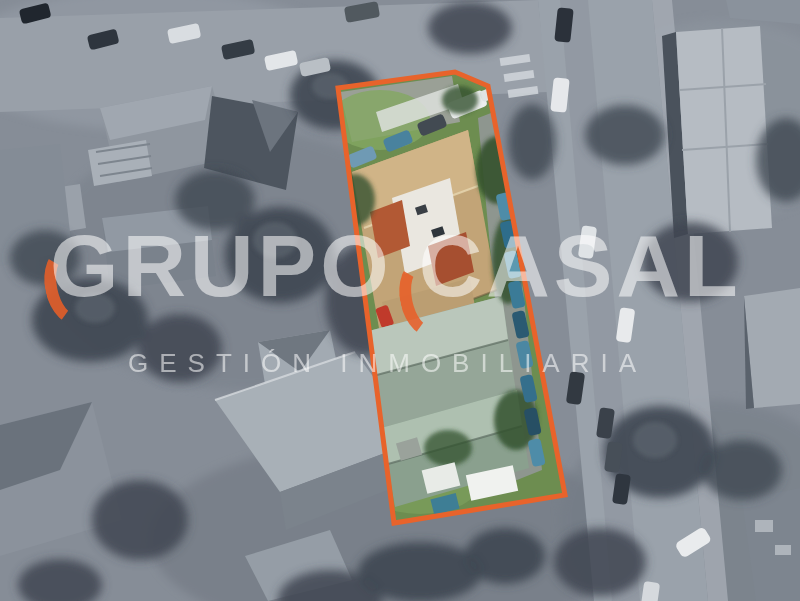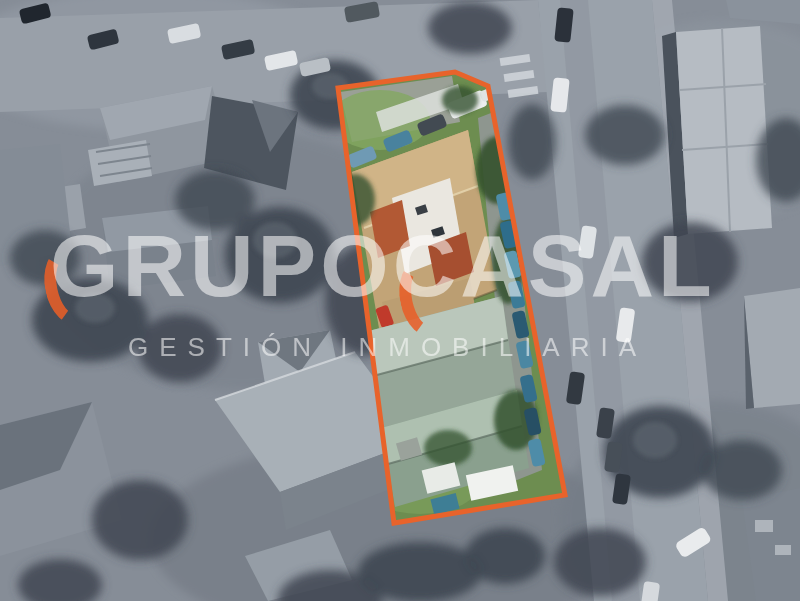"CASAL" .wm-word2 { margin-left: none -> 26px }
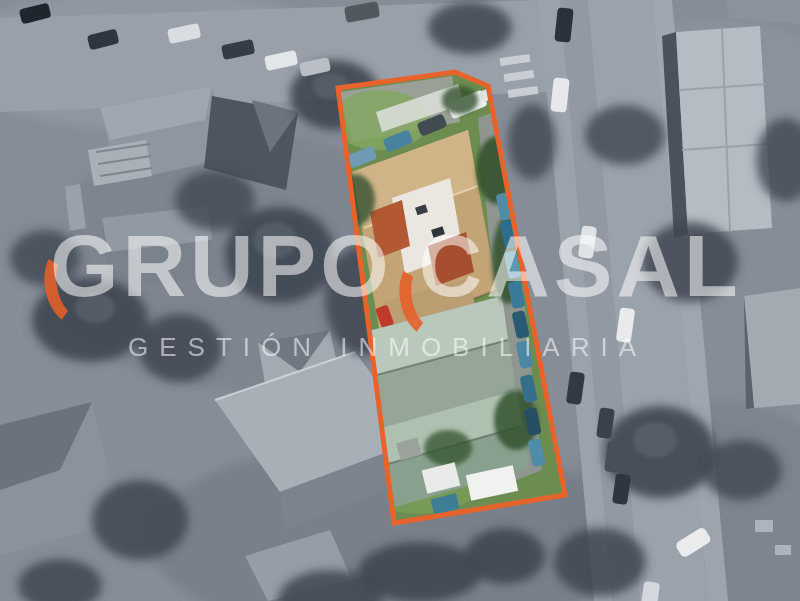"GESTIÓN INMOBILIARIA" .wm-tagline { top: 332px -> 348px }
